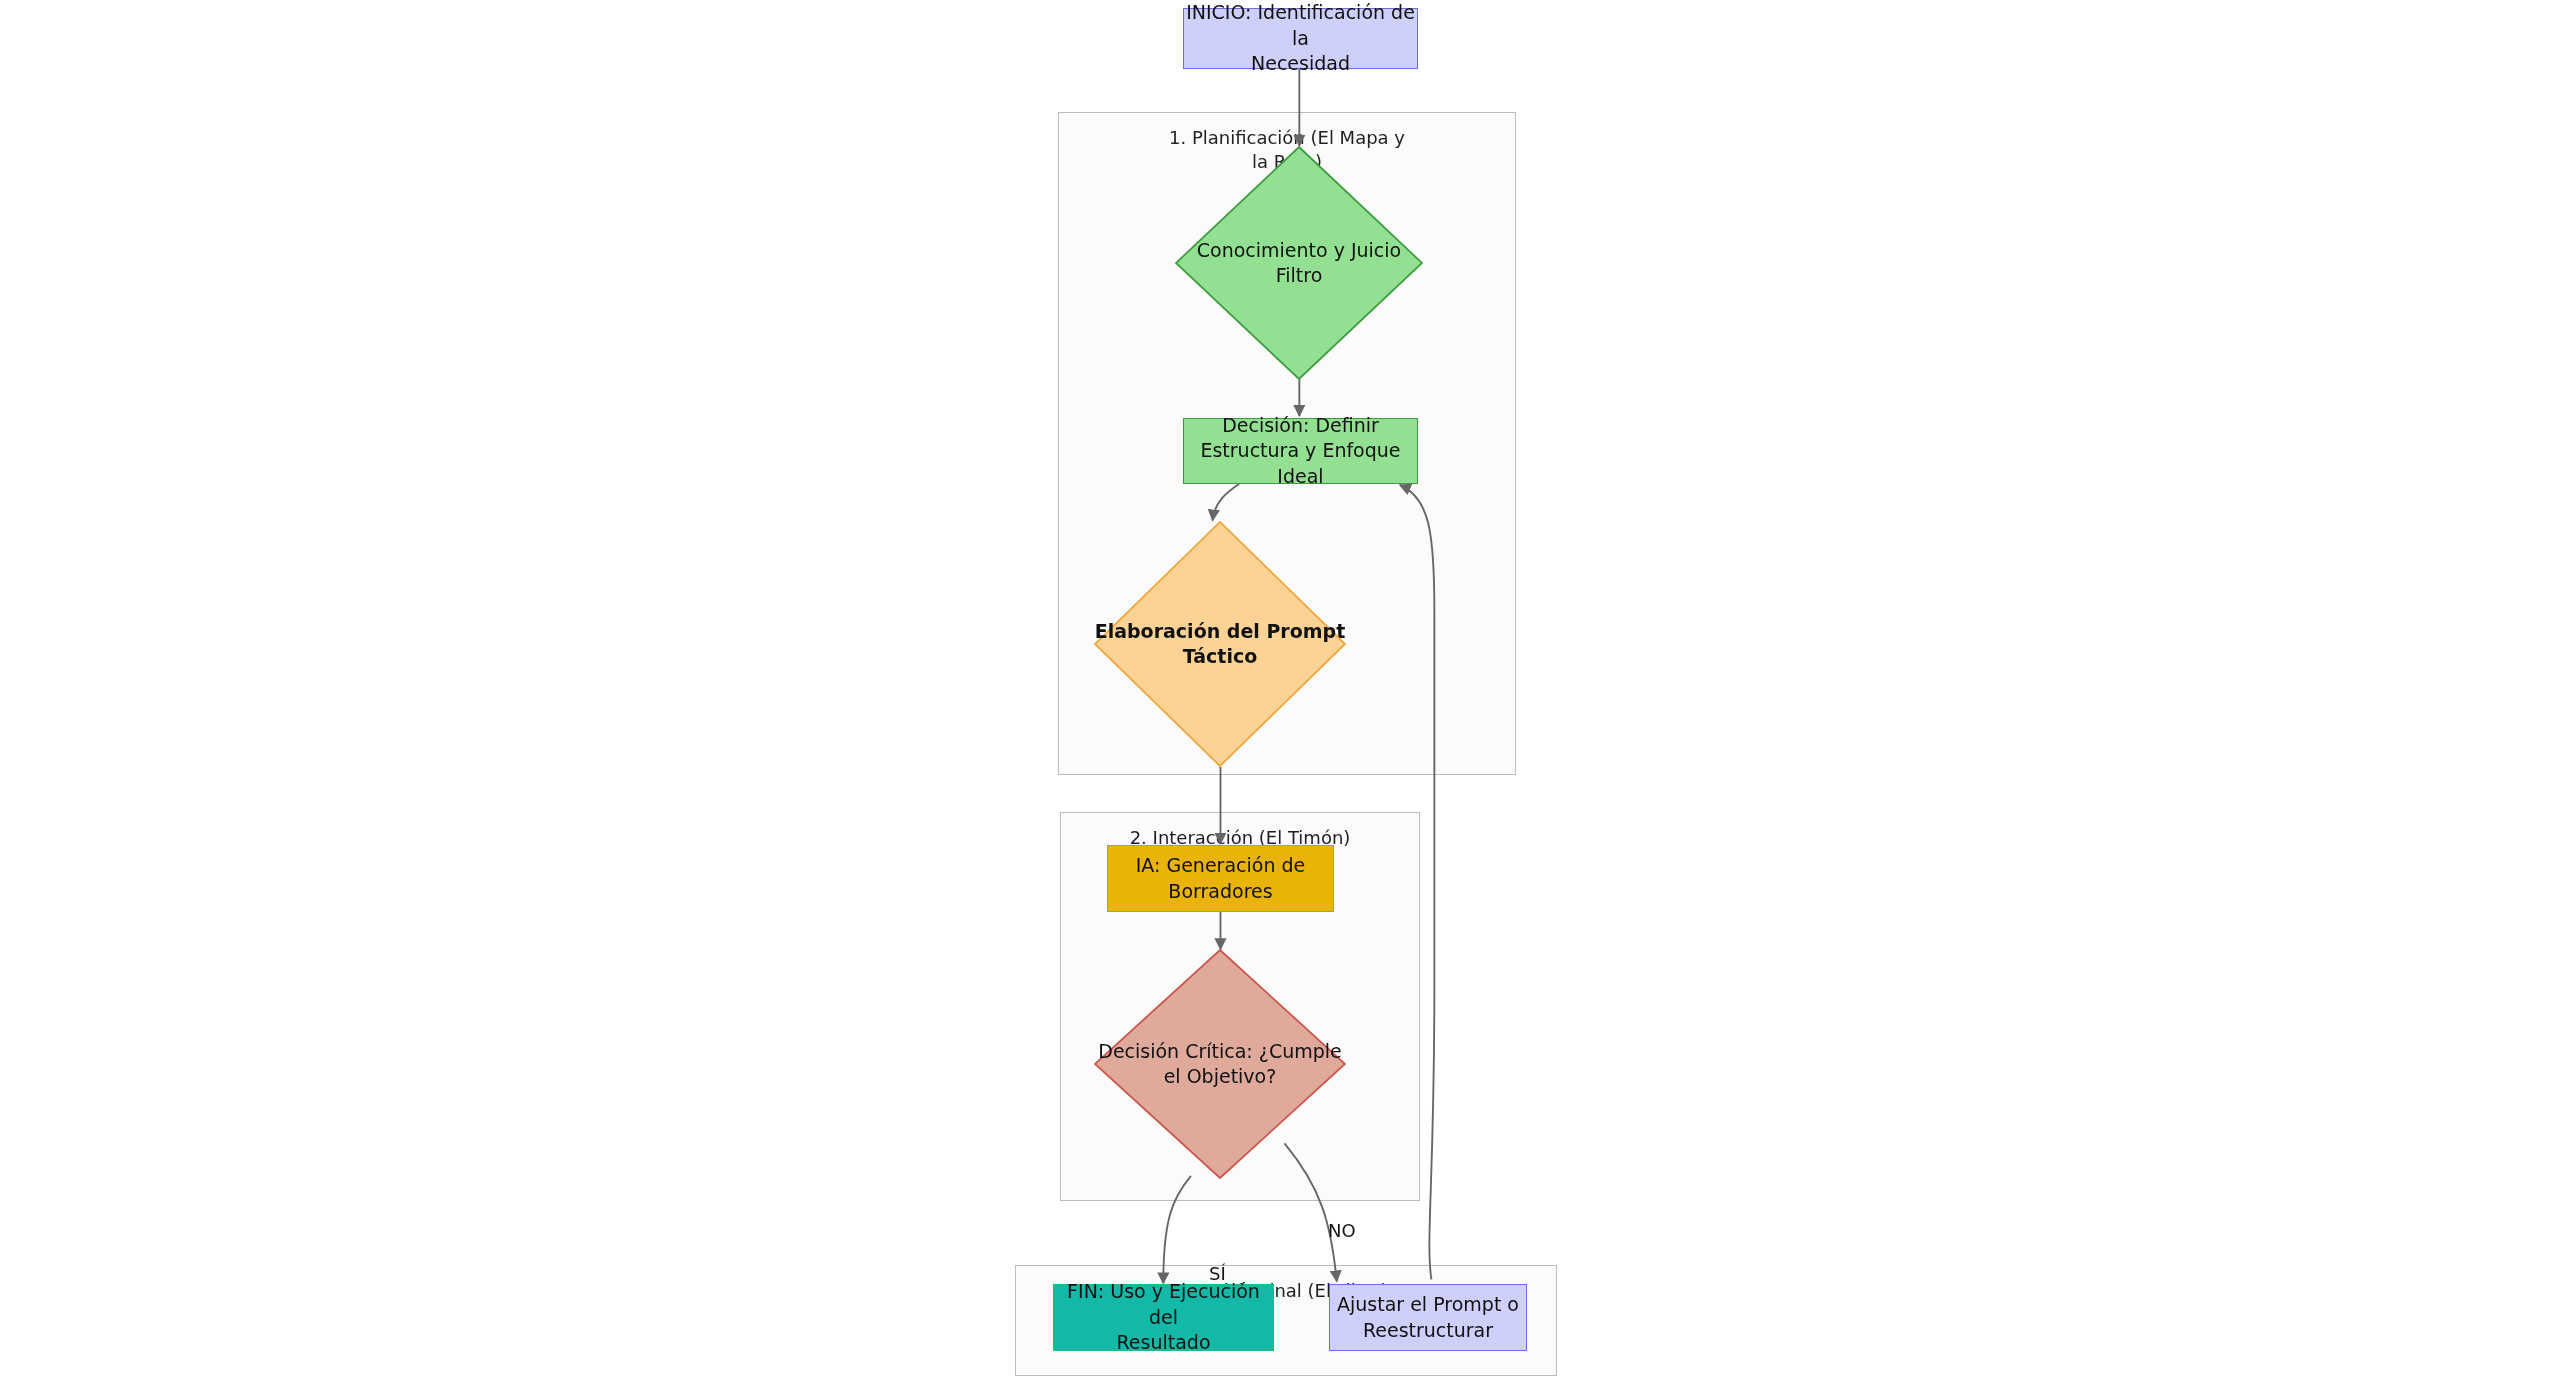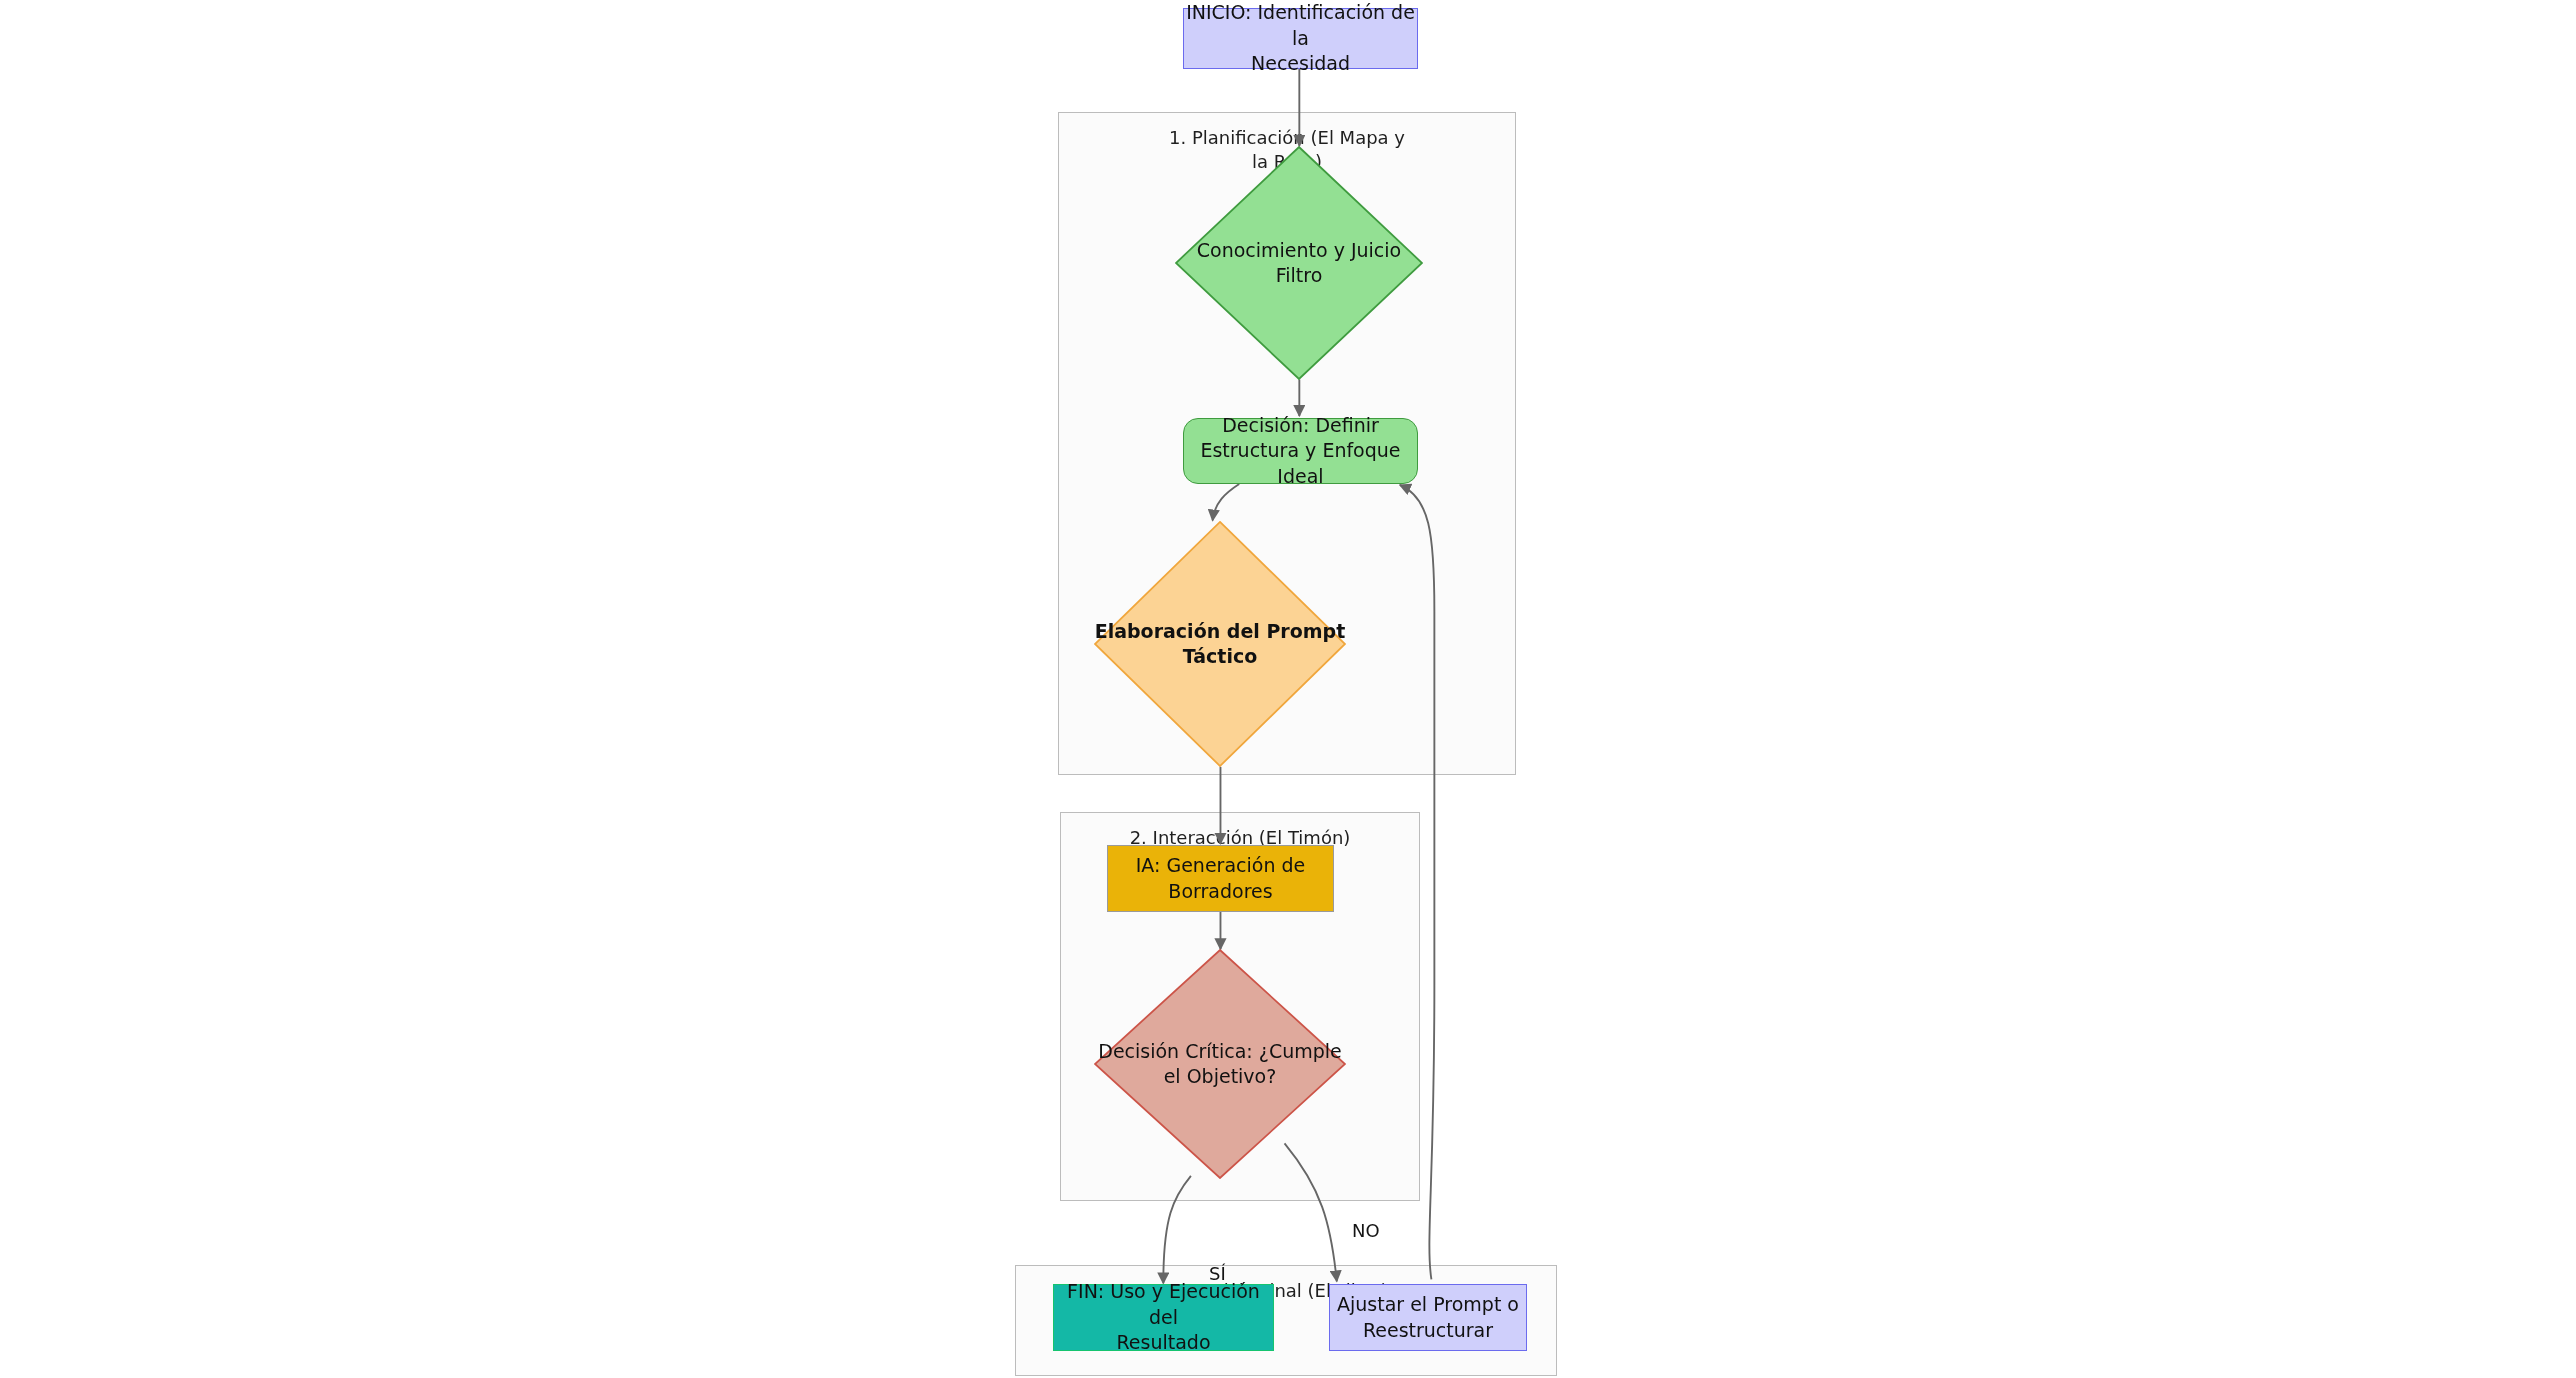"Decisión: Definir" .rect.grn { border-radius: 15px -> none }
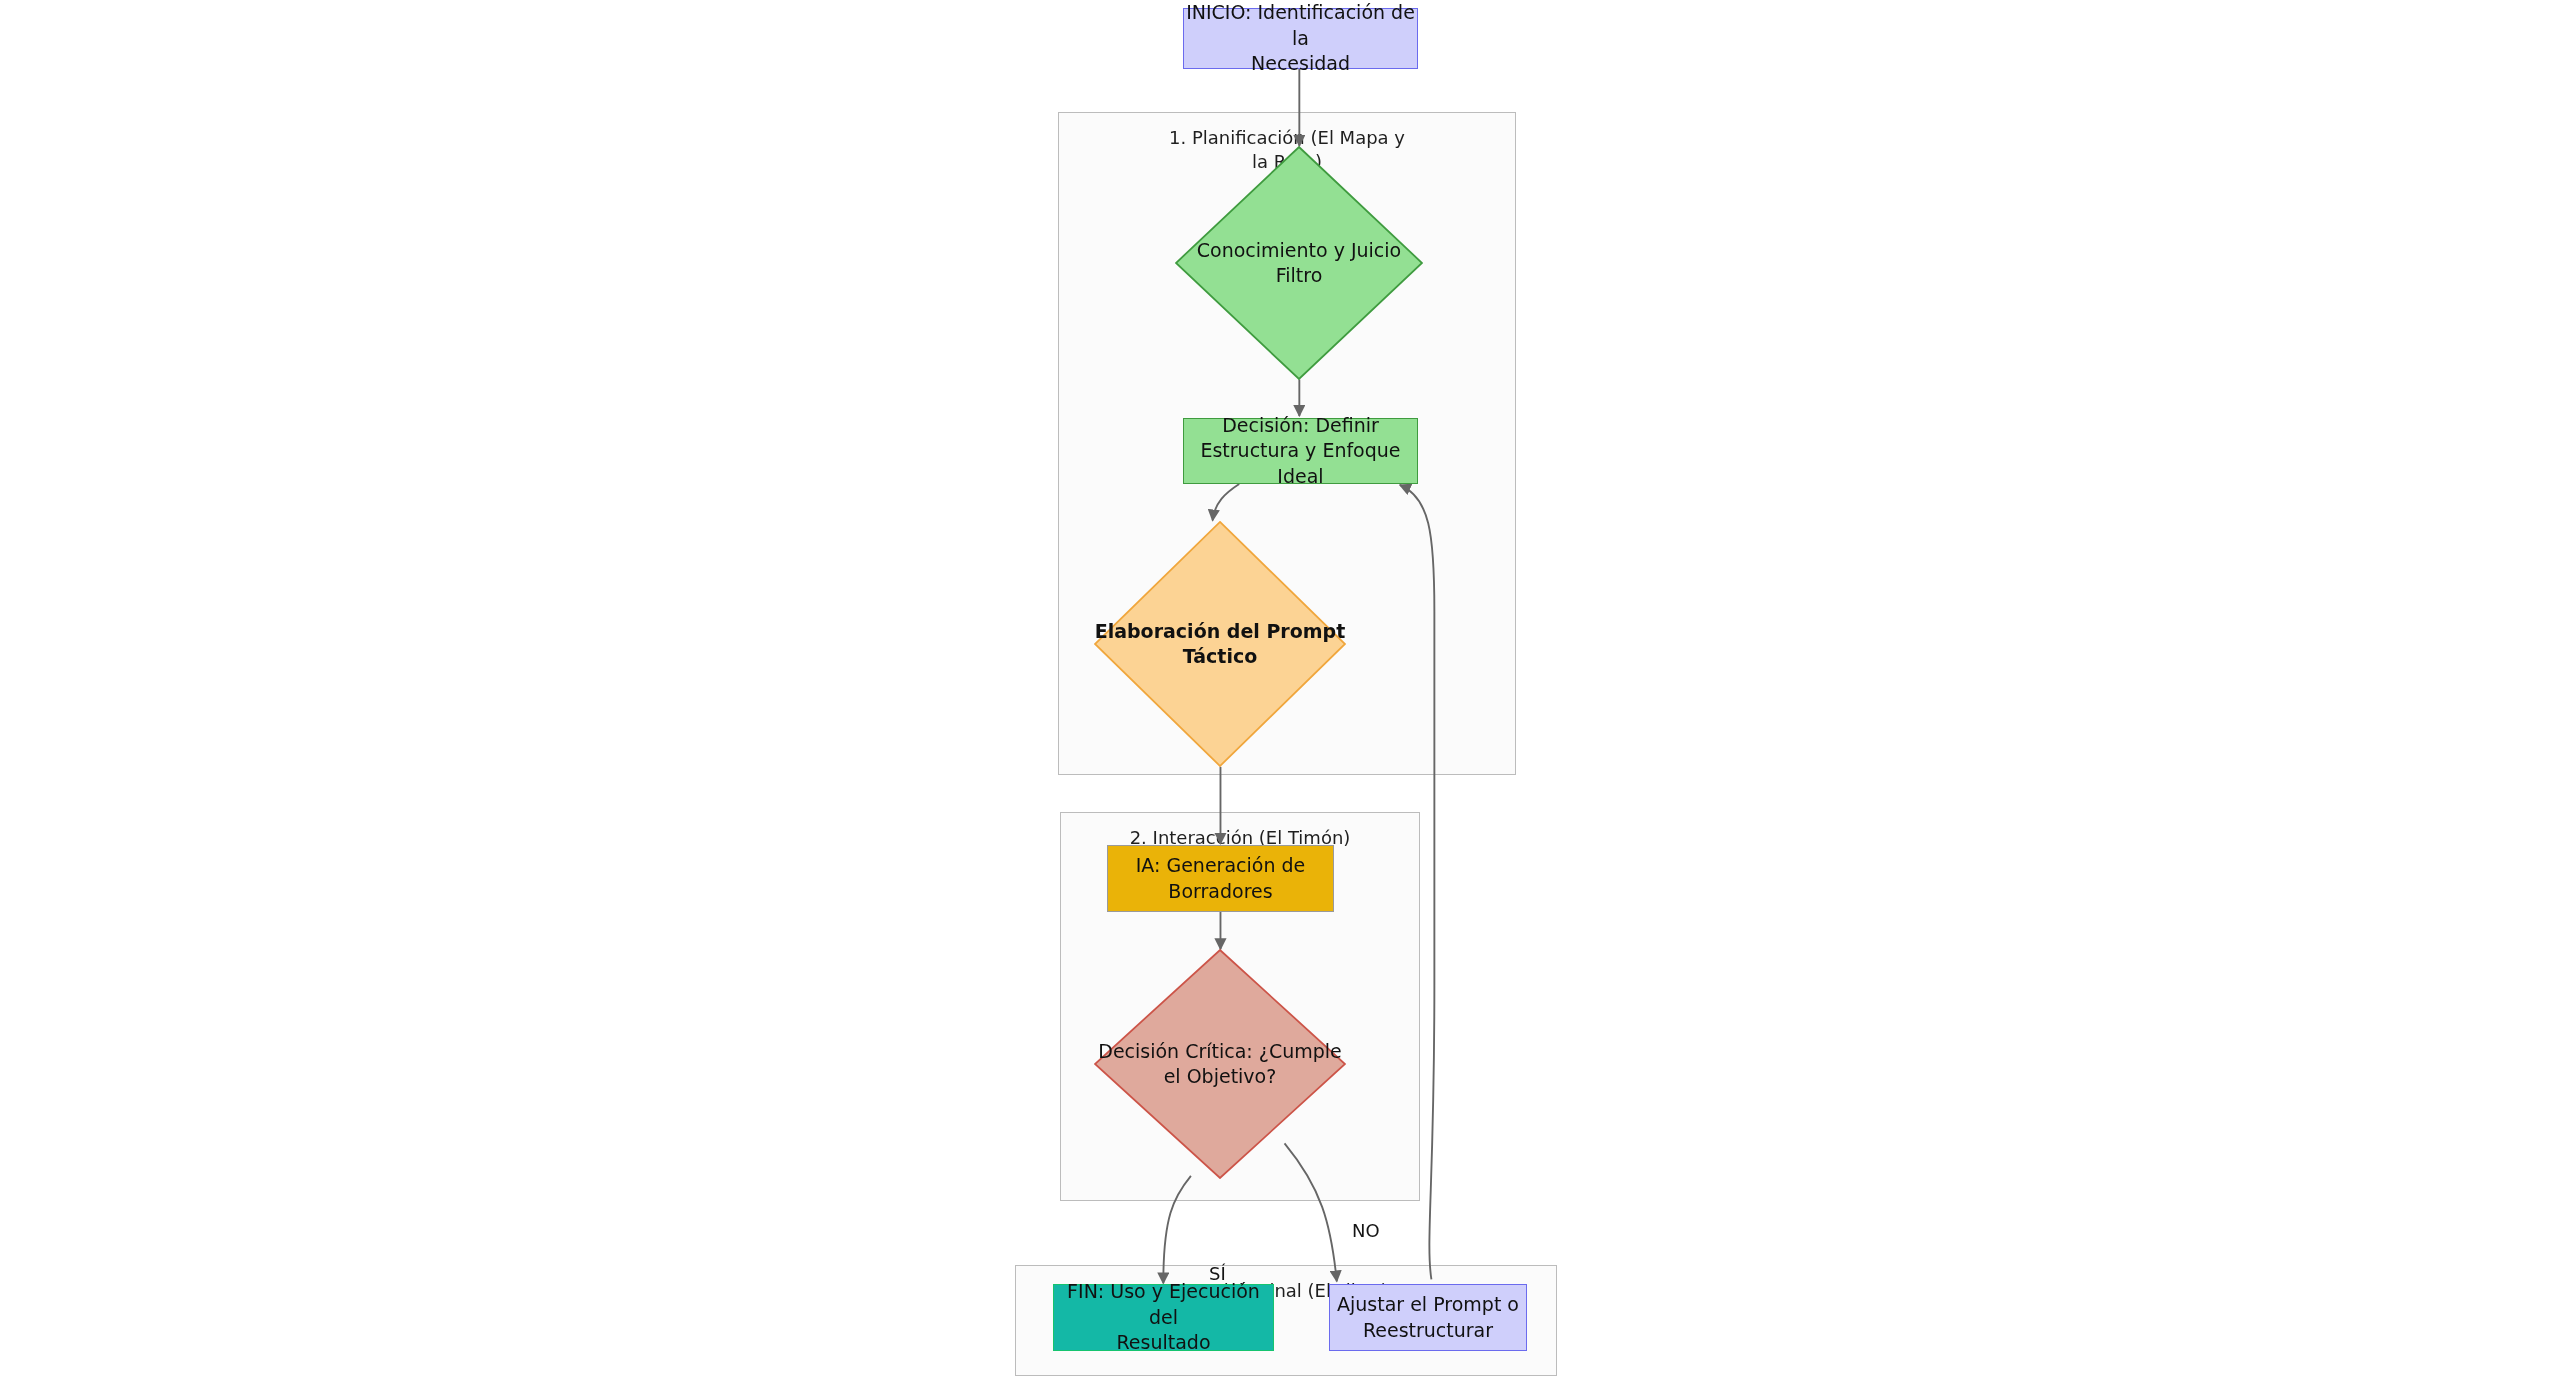"NO" div.edge-label { padding-left: 24px -> none }
